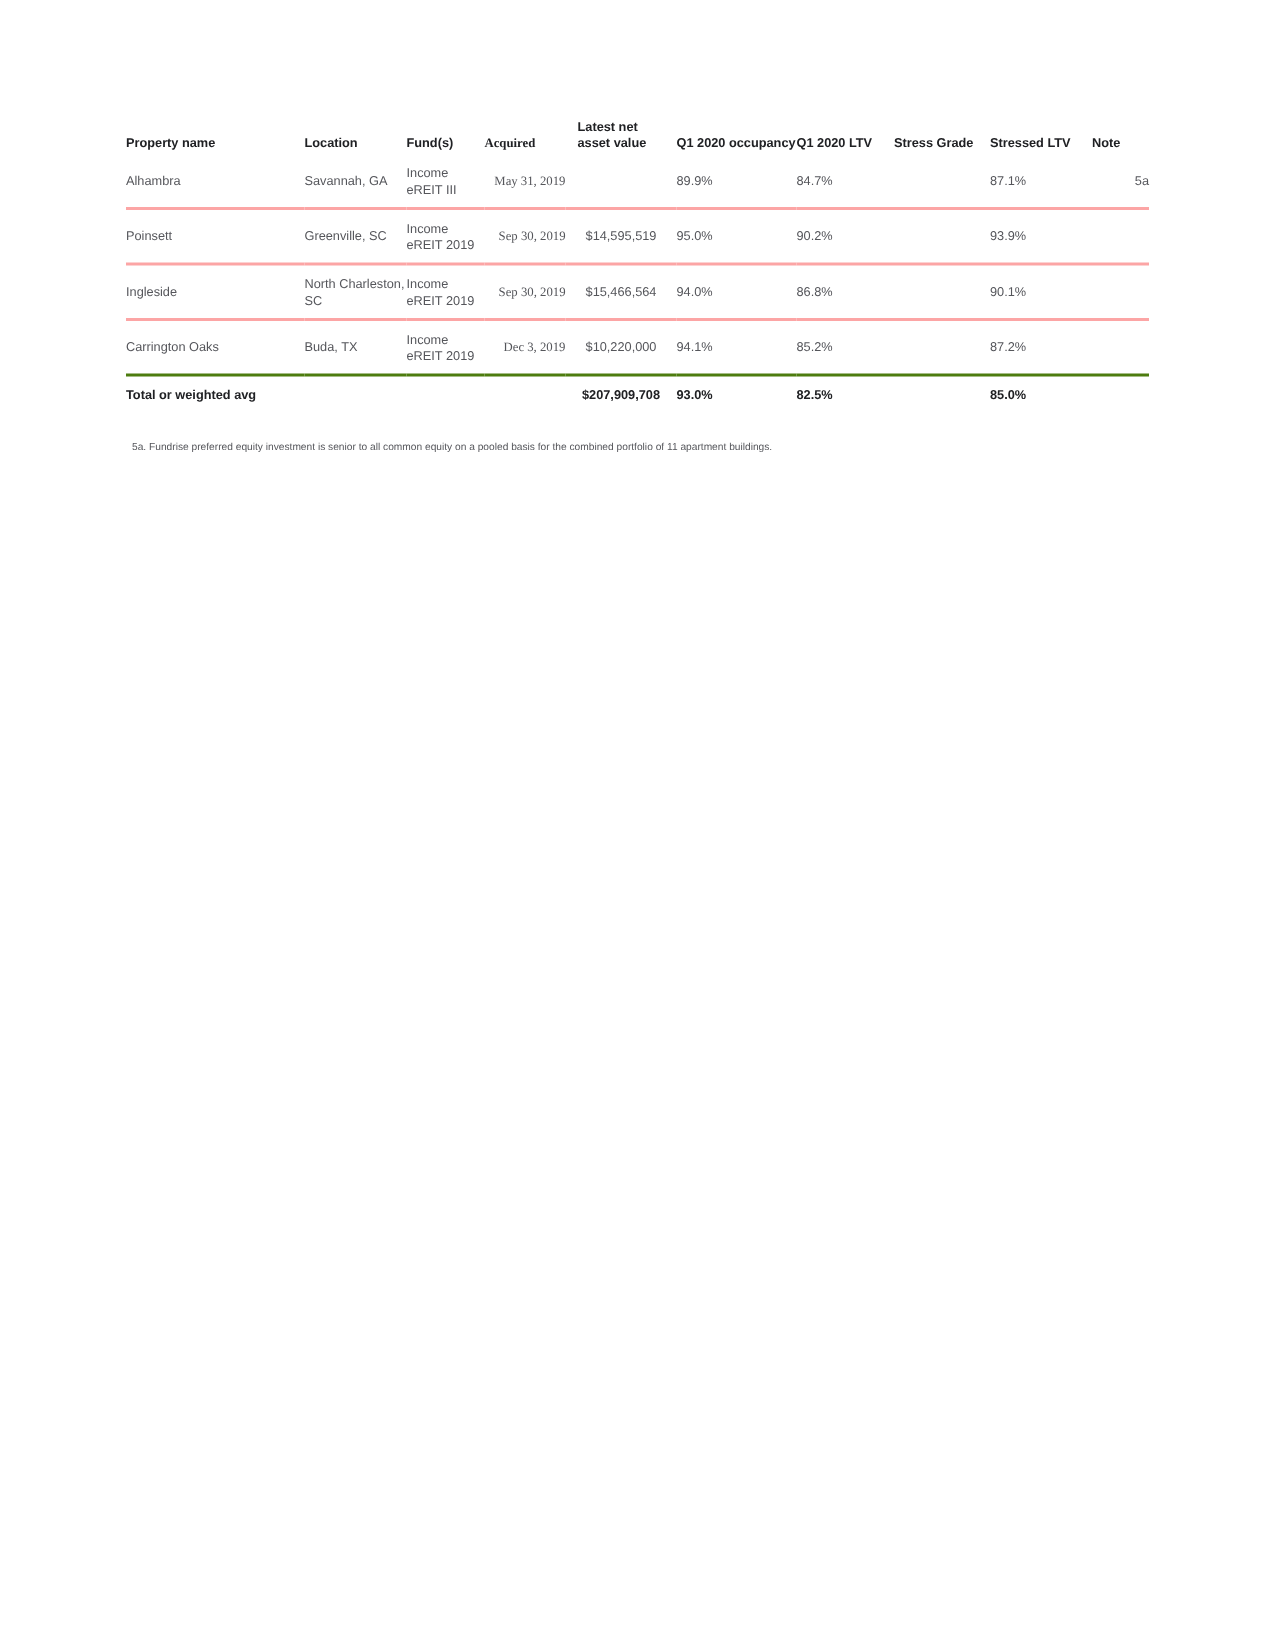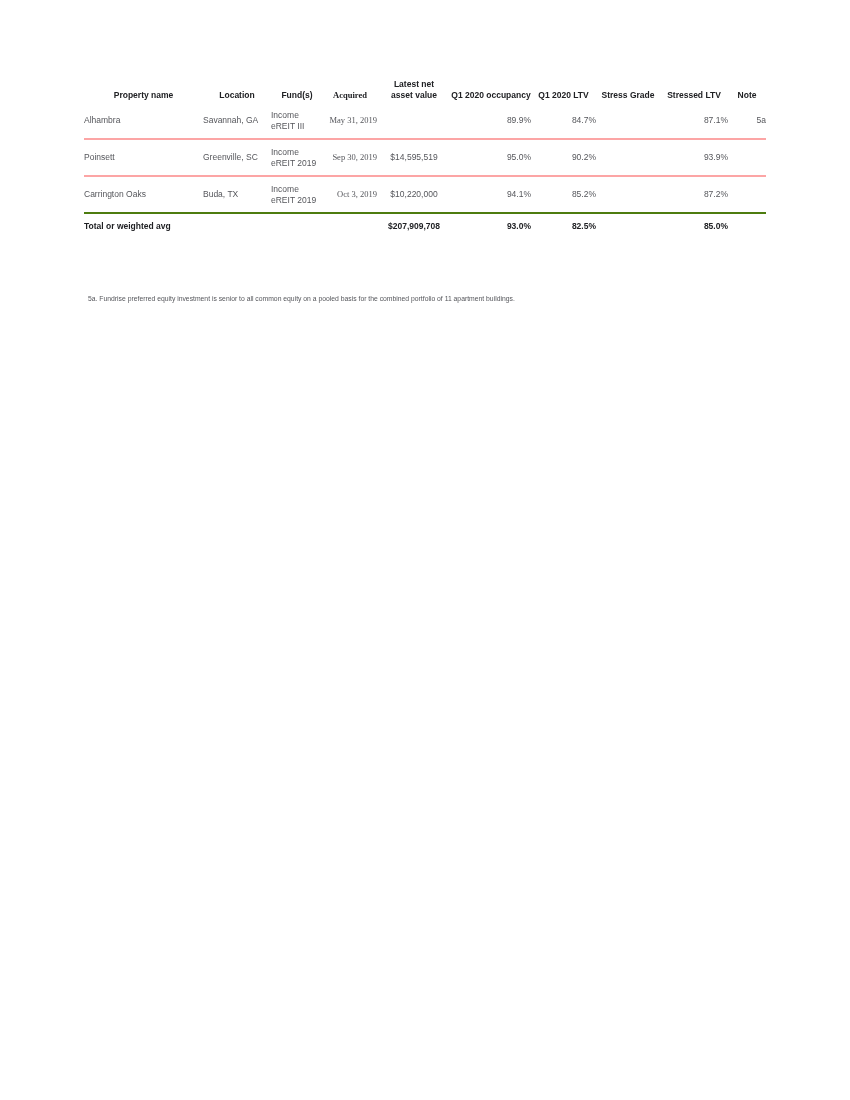"Latest net asset value" .doc-table th { text-align: center -> left }
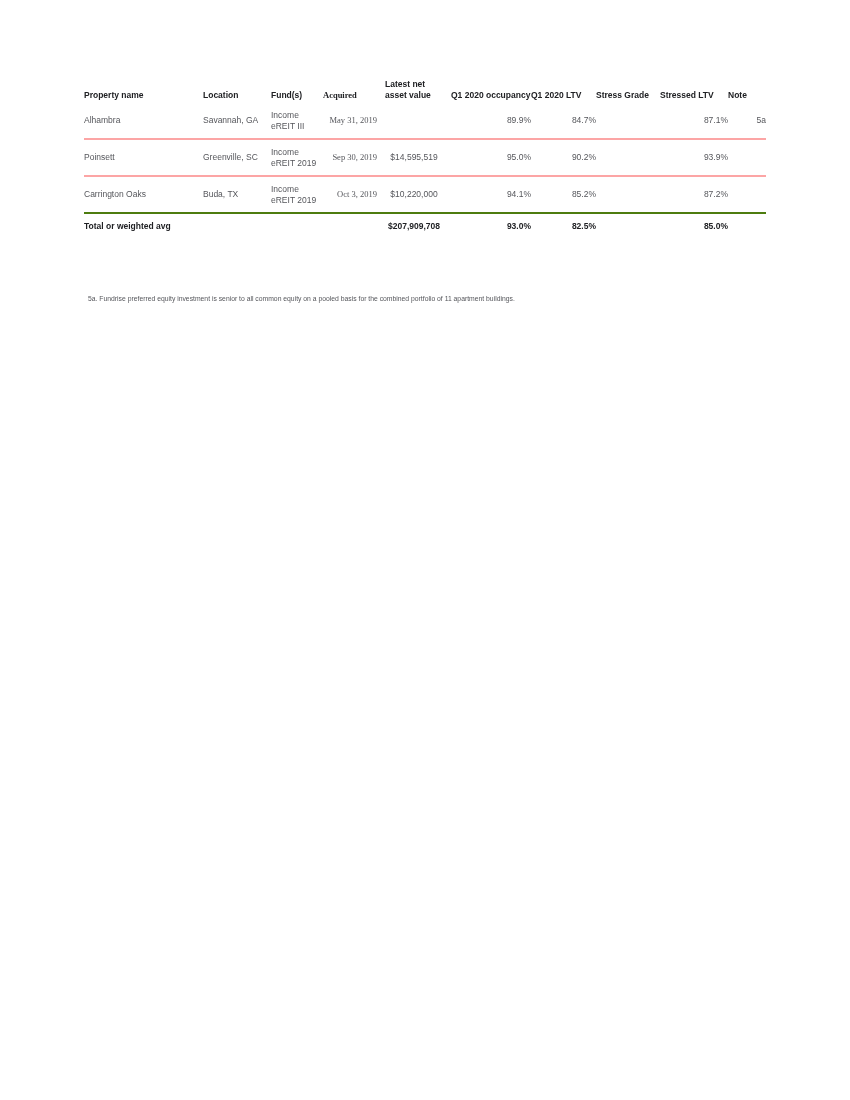"89.9%" .c6, .c7, .c8, .c9 { text-align: right -> none }
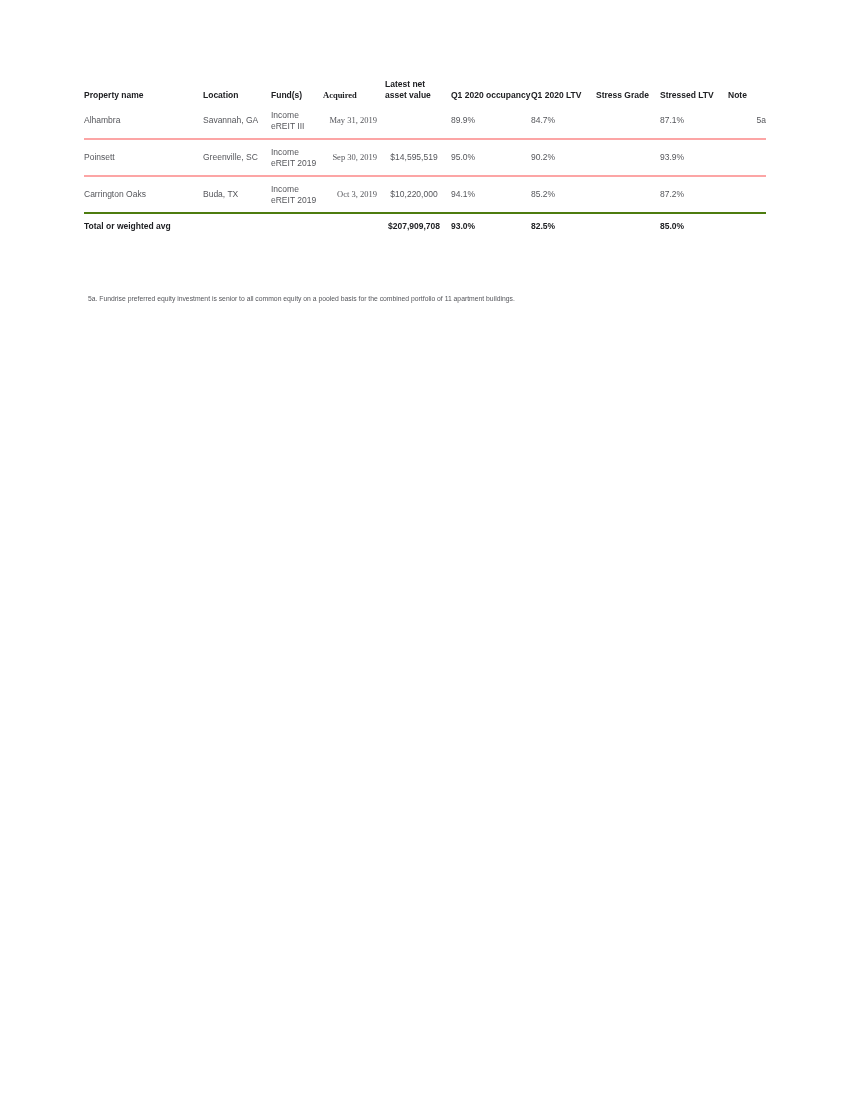"Ingleside" tr.row-border { html: none -> <tr> <td>Ingleside</td> <td>North Charleston, SC</td> <td>Income eREIT 2019</td> <td>Sep 30, 2019</td> <td>$15,466,564</td> <td>94.0%</td> <td>86.8%</td> <td></td> <td>90.1%</td> <td></td> </tr> }
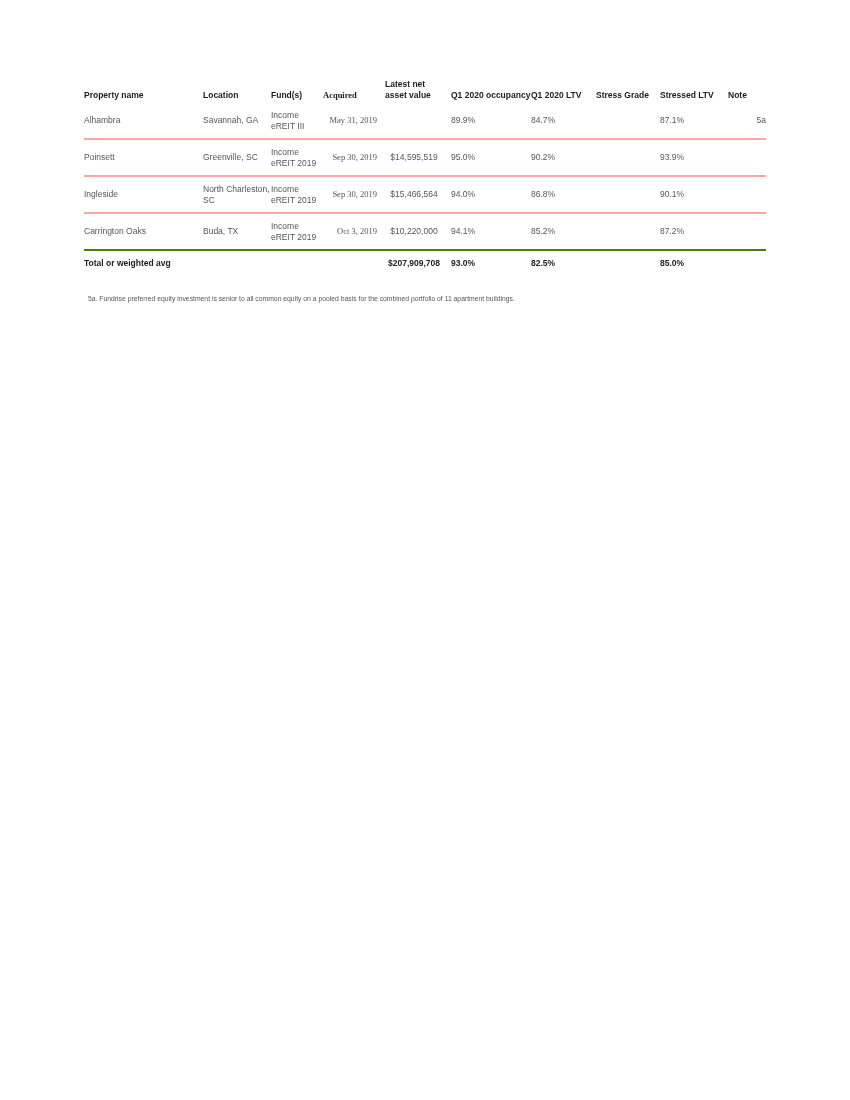"Oct 3, 2019" td.c4 { text: Oct -> Dec }
